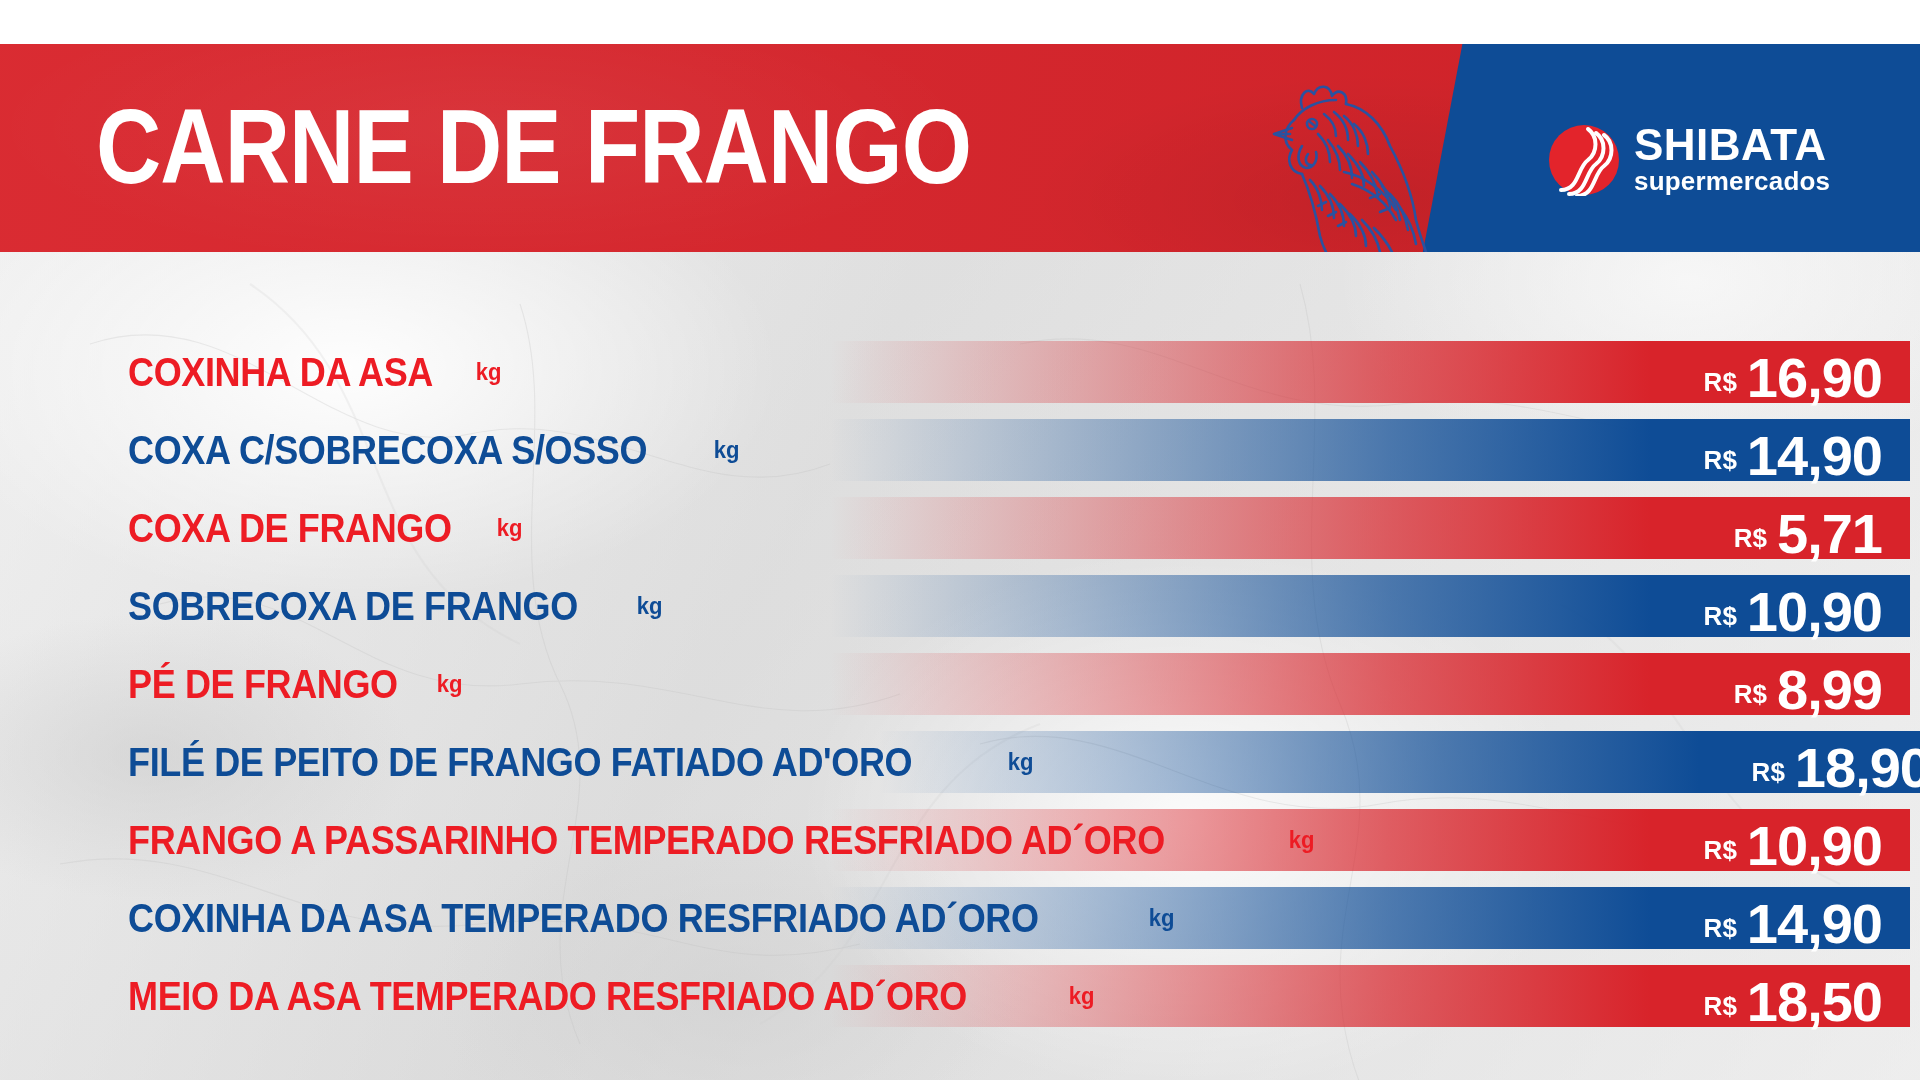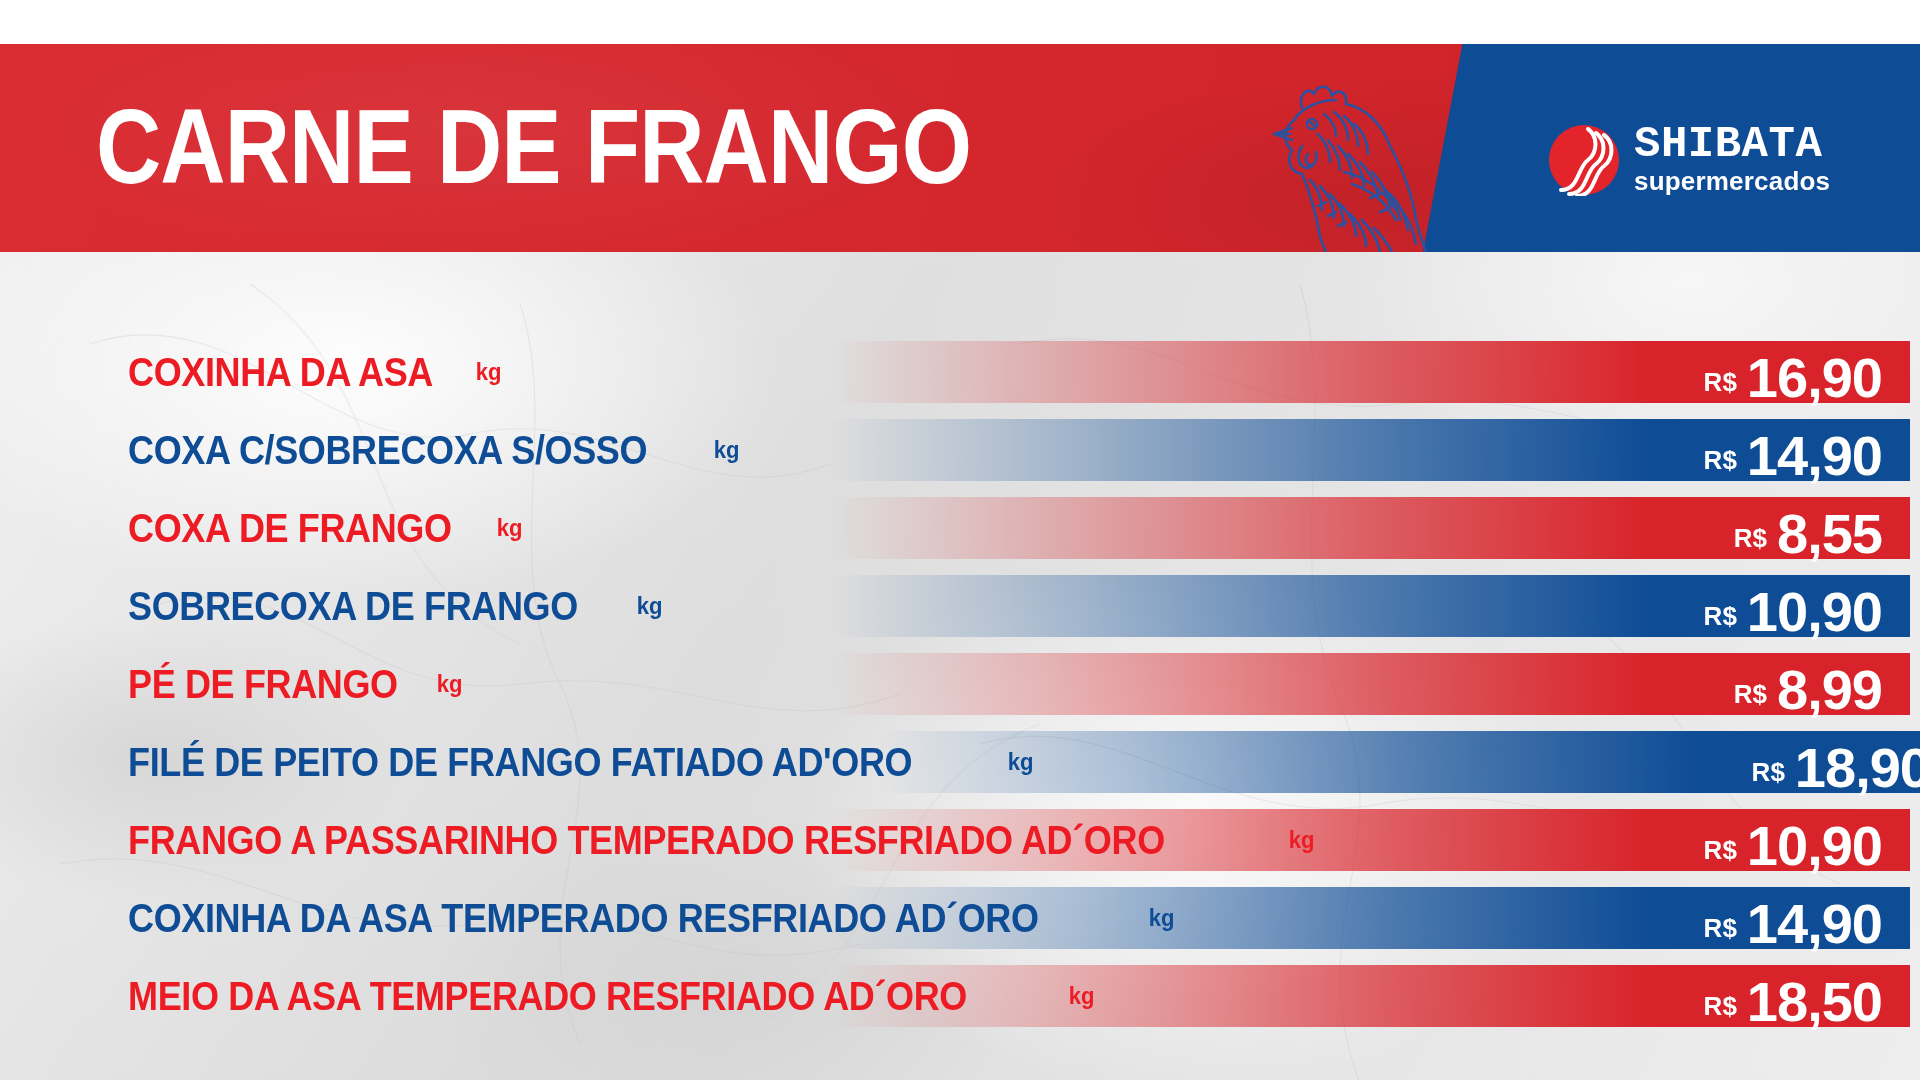"SHIBATA" .logo-name { font-family: Liberation Mono, monospace -> none }
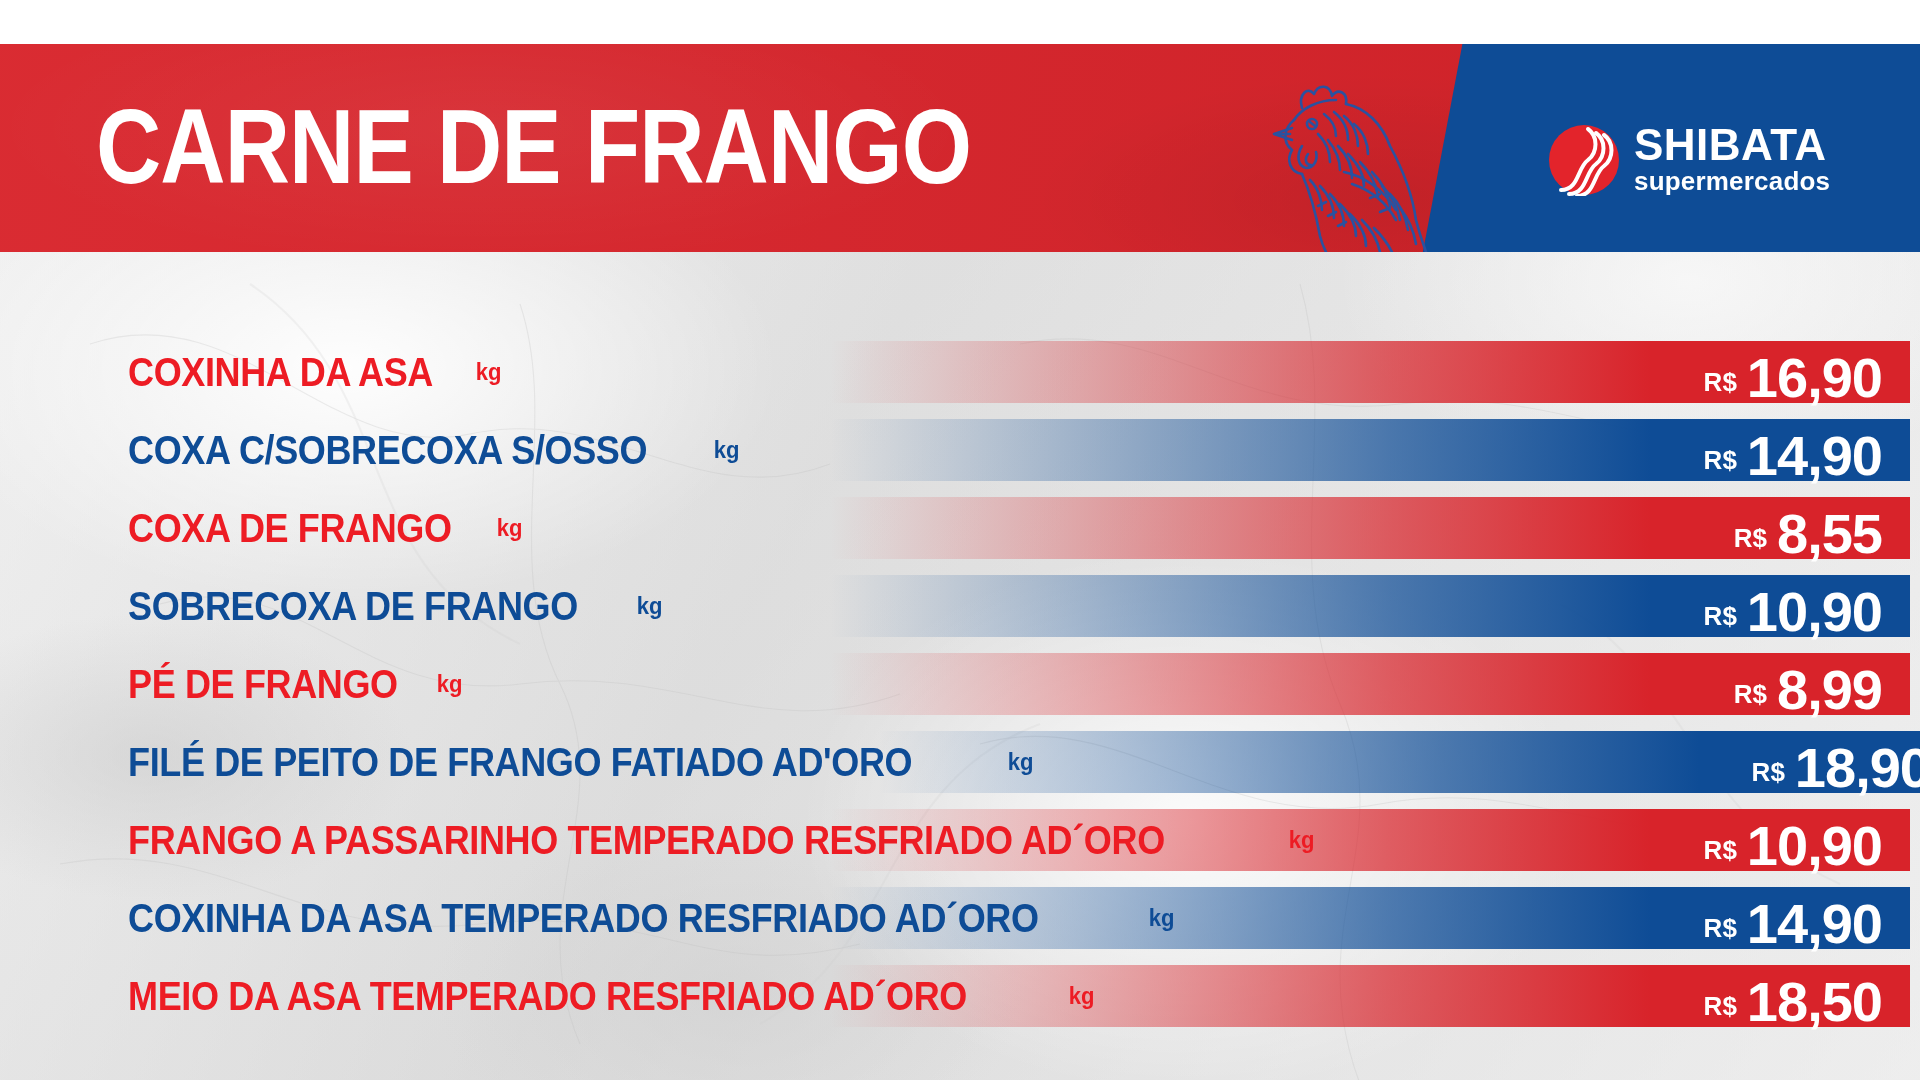"8,55" span.price-val { text: 8,55 -> 5,71 }
